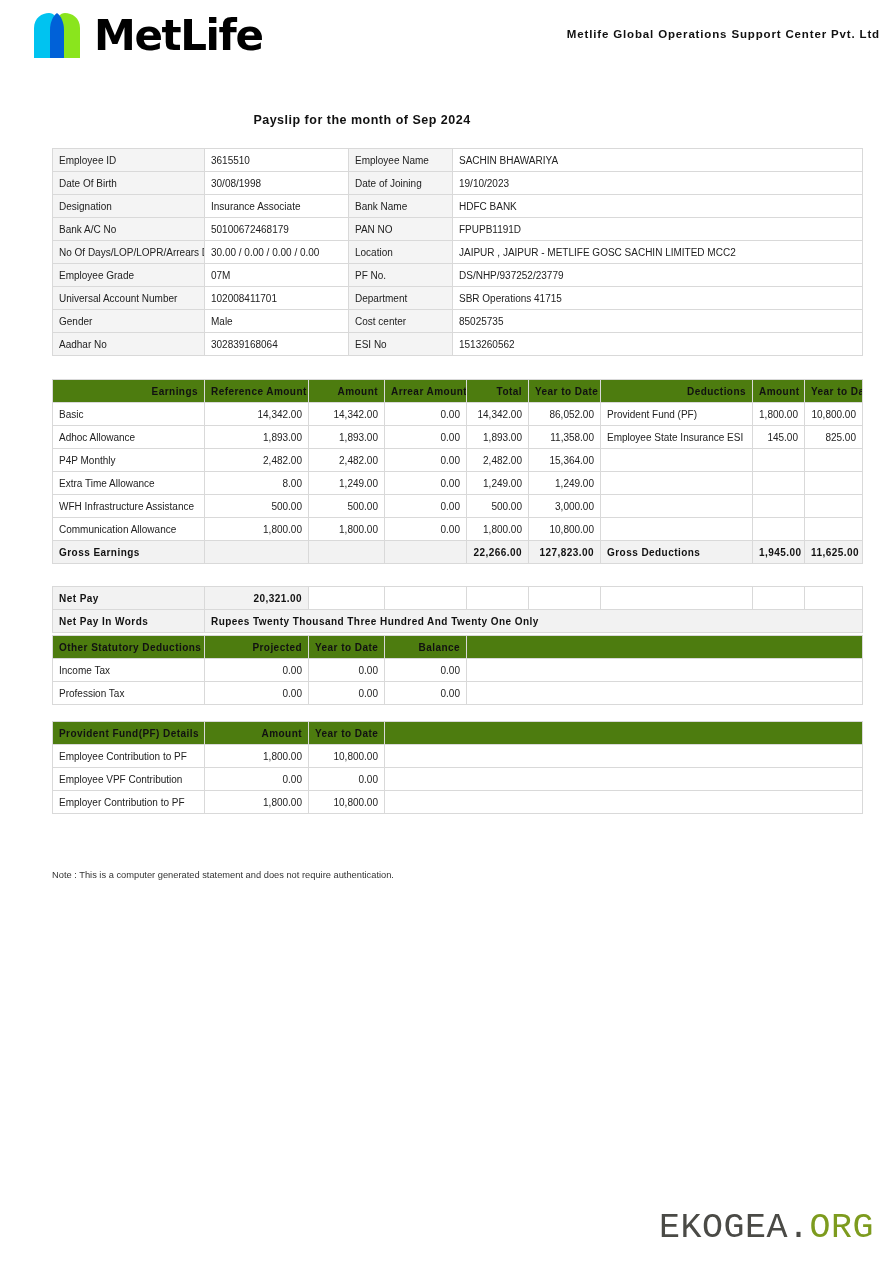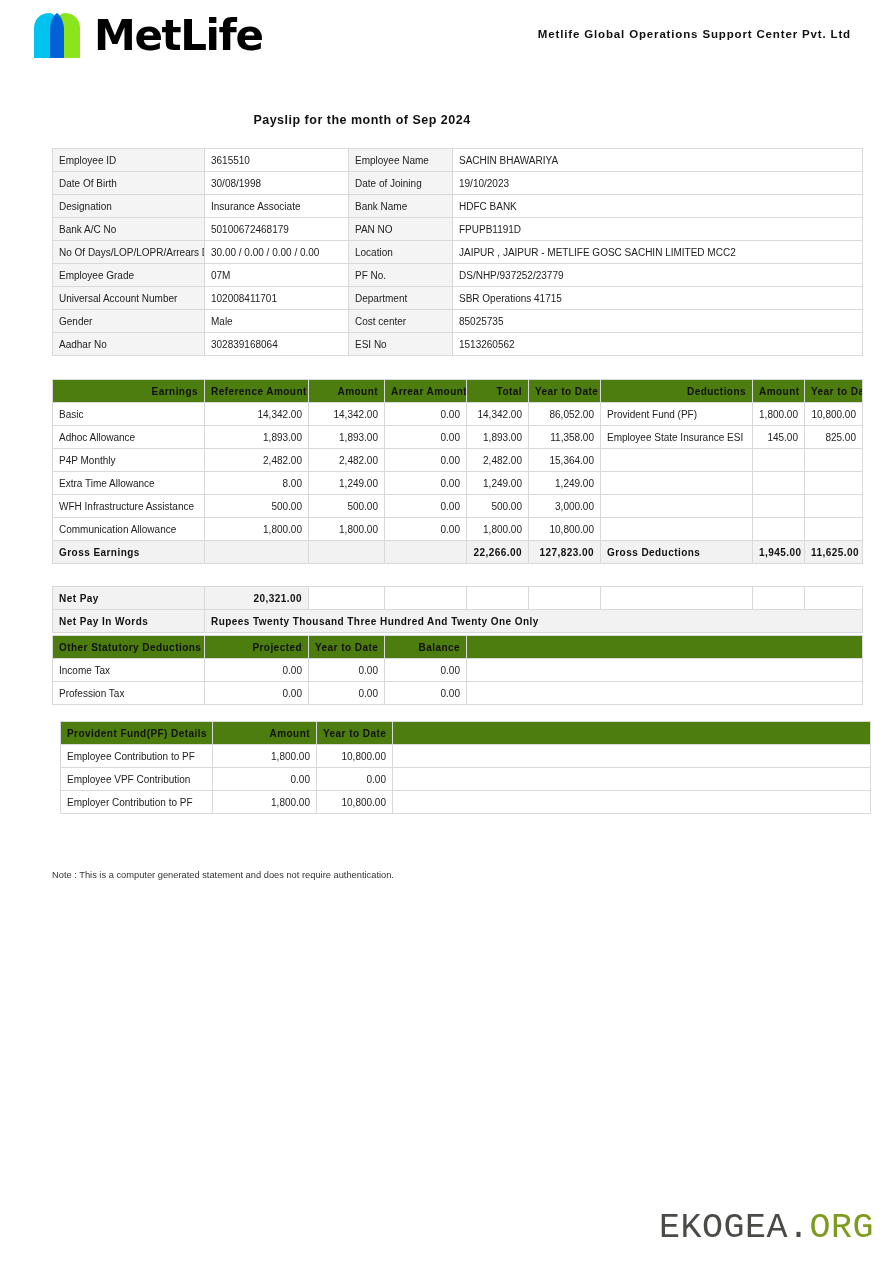"Metlife Global Operations Support Center" .company-name { right: 41px -> 12px }
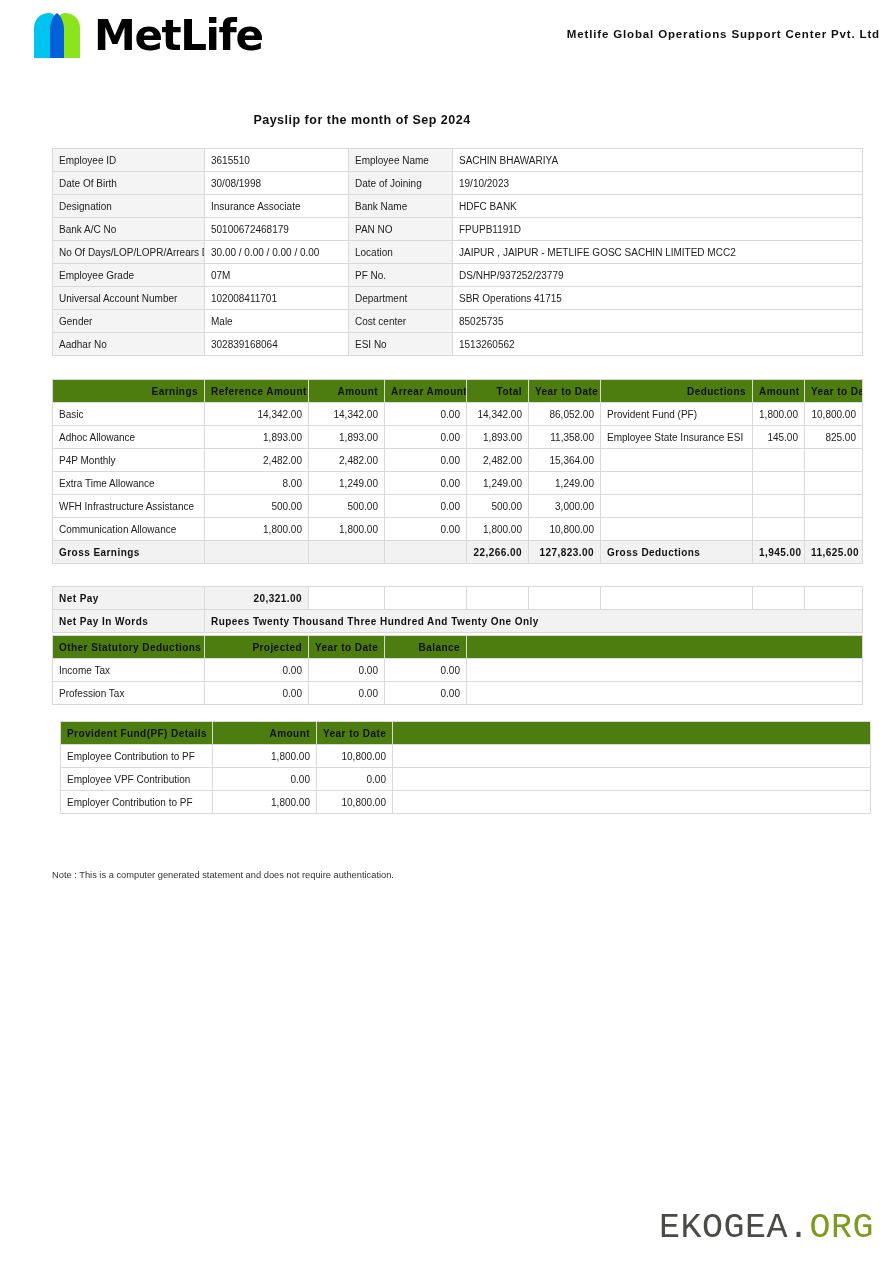"Provident Fund(PF) Details" div.sheet { margin-left: 8px -> none }
